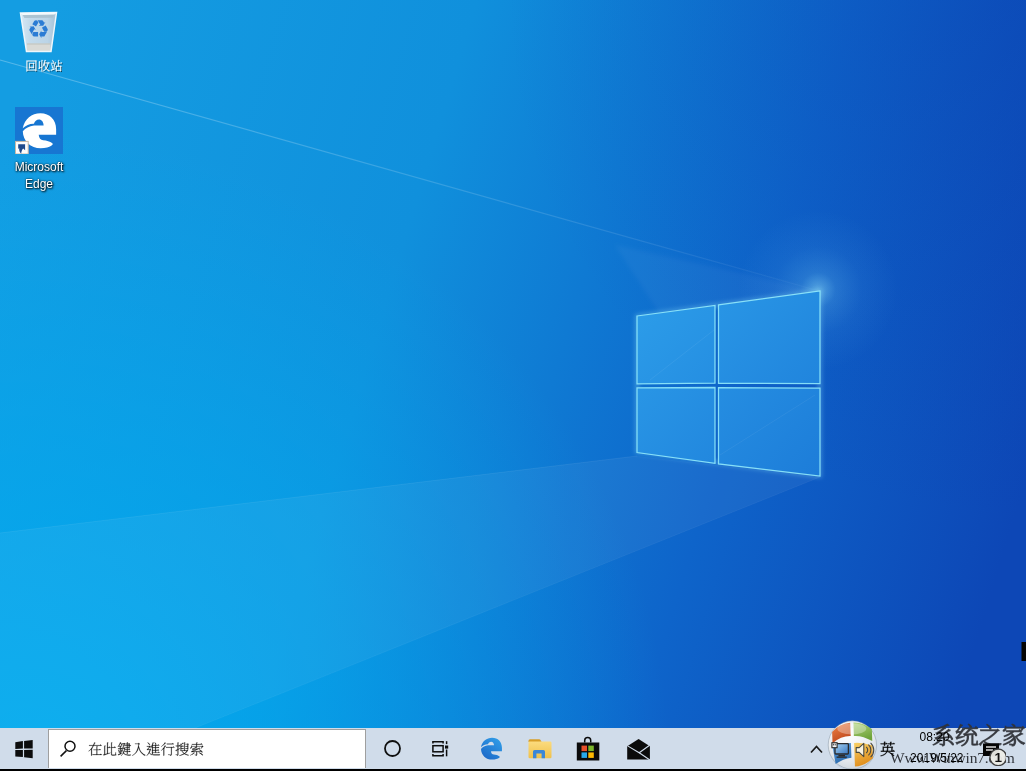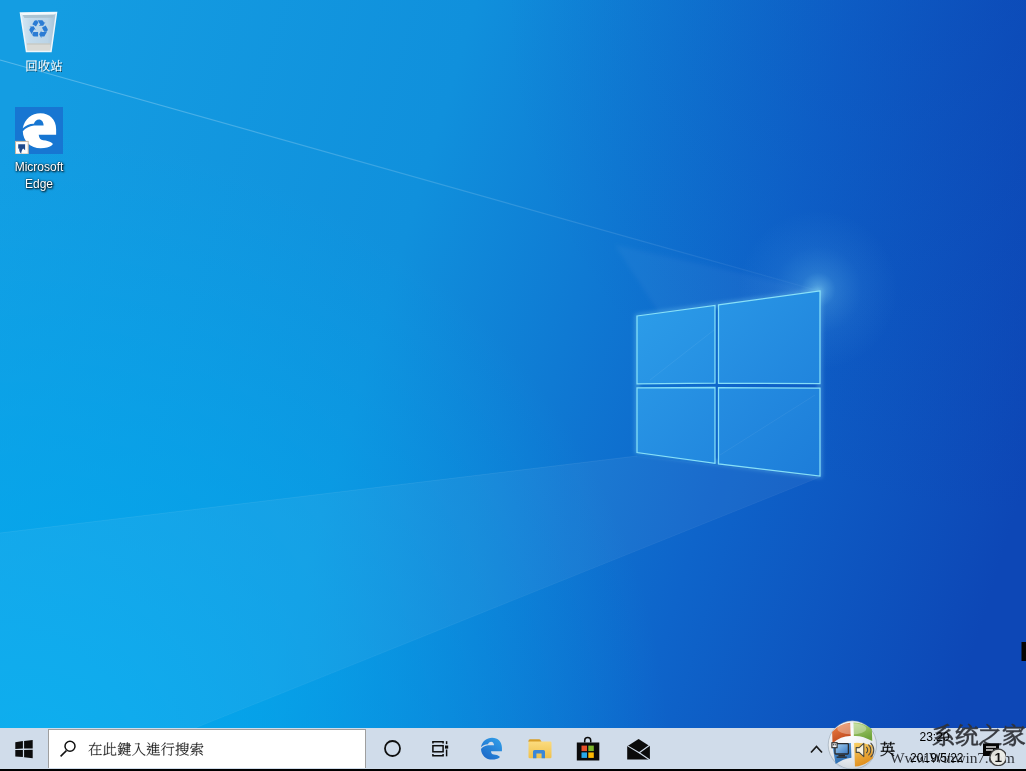"23:20" div.abs { text: 23:20 -> 08:20 }
